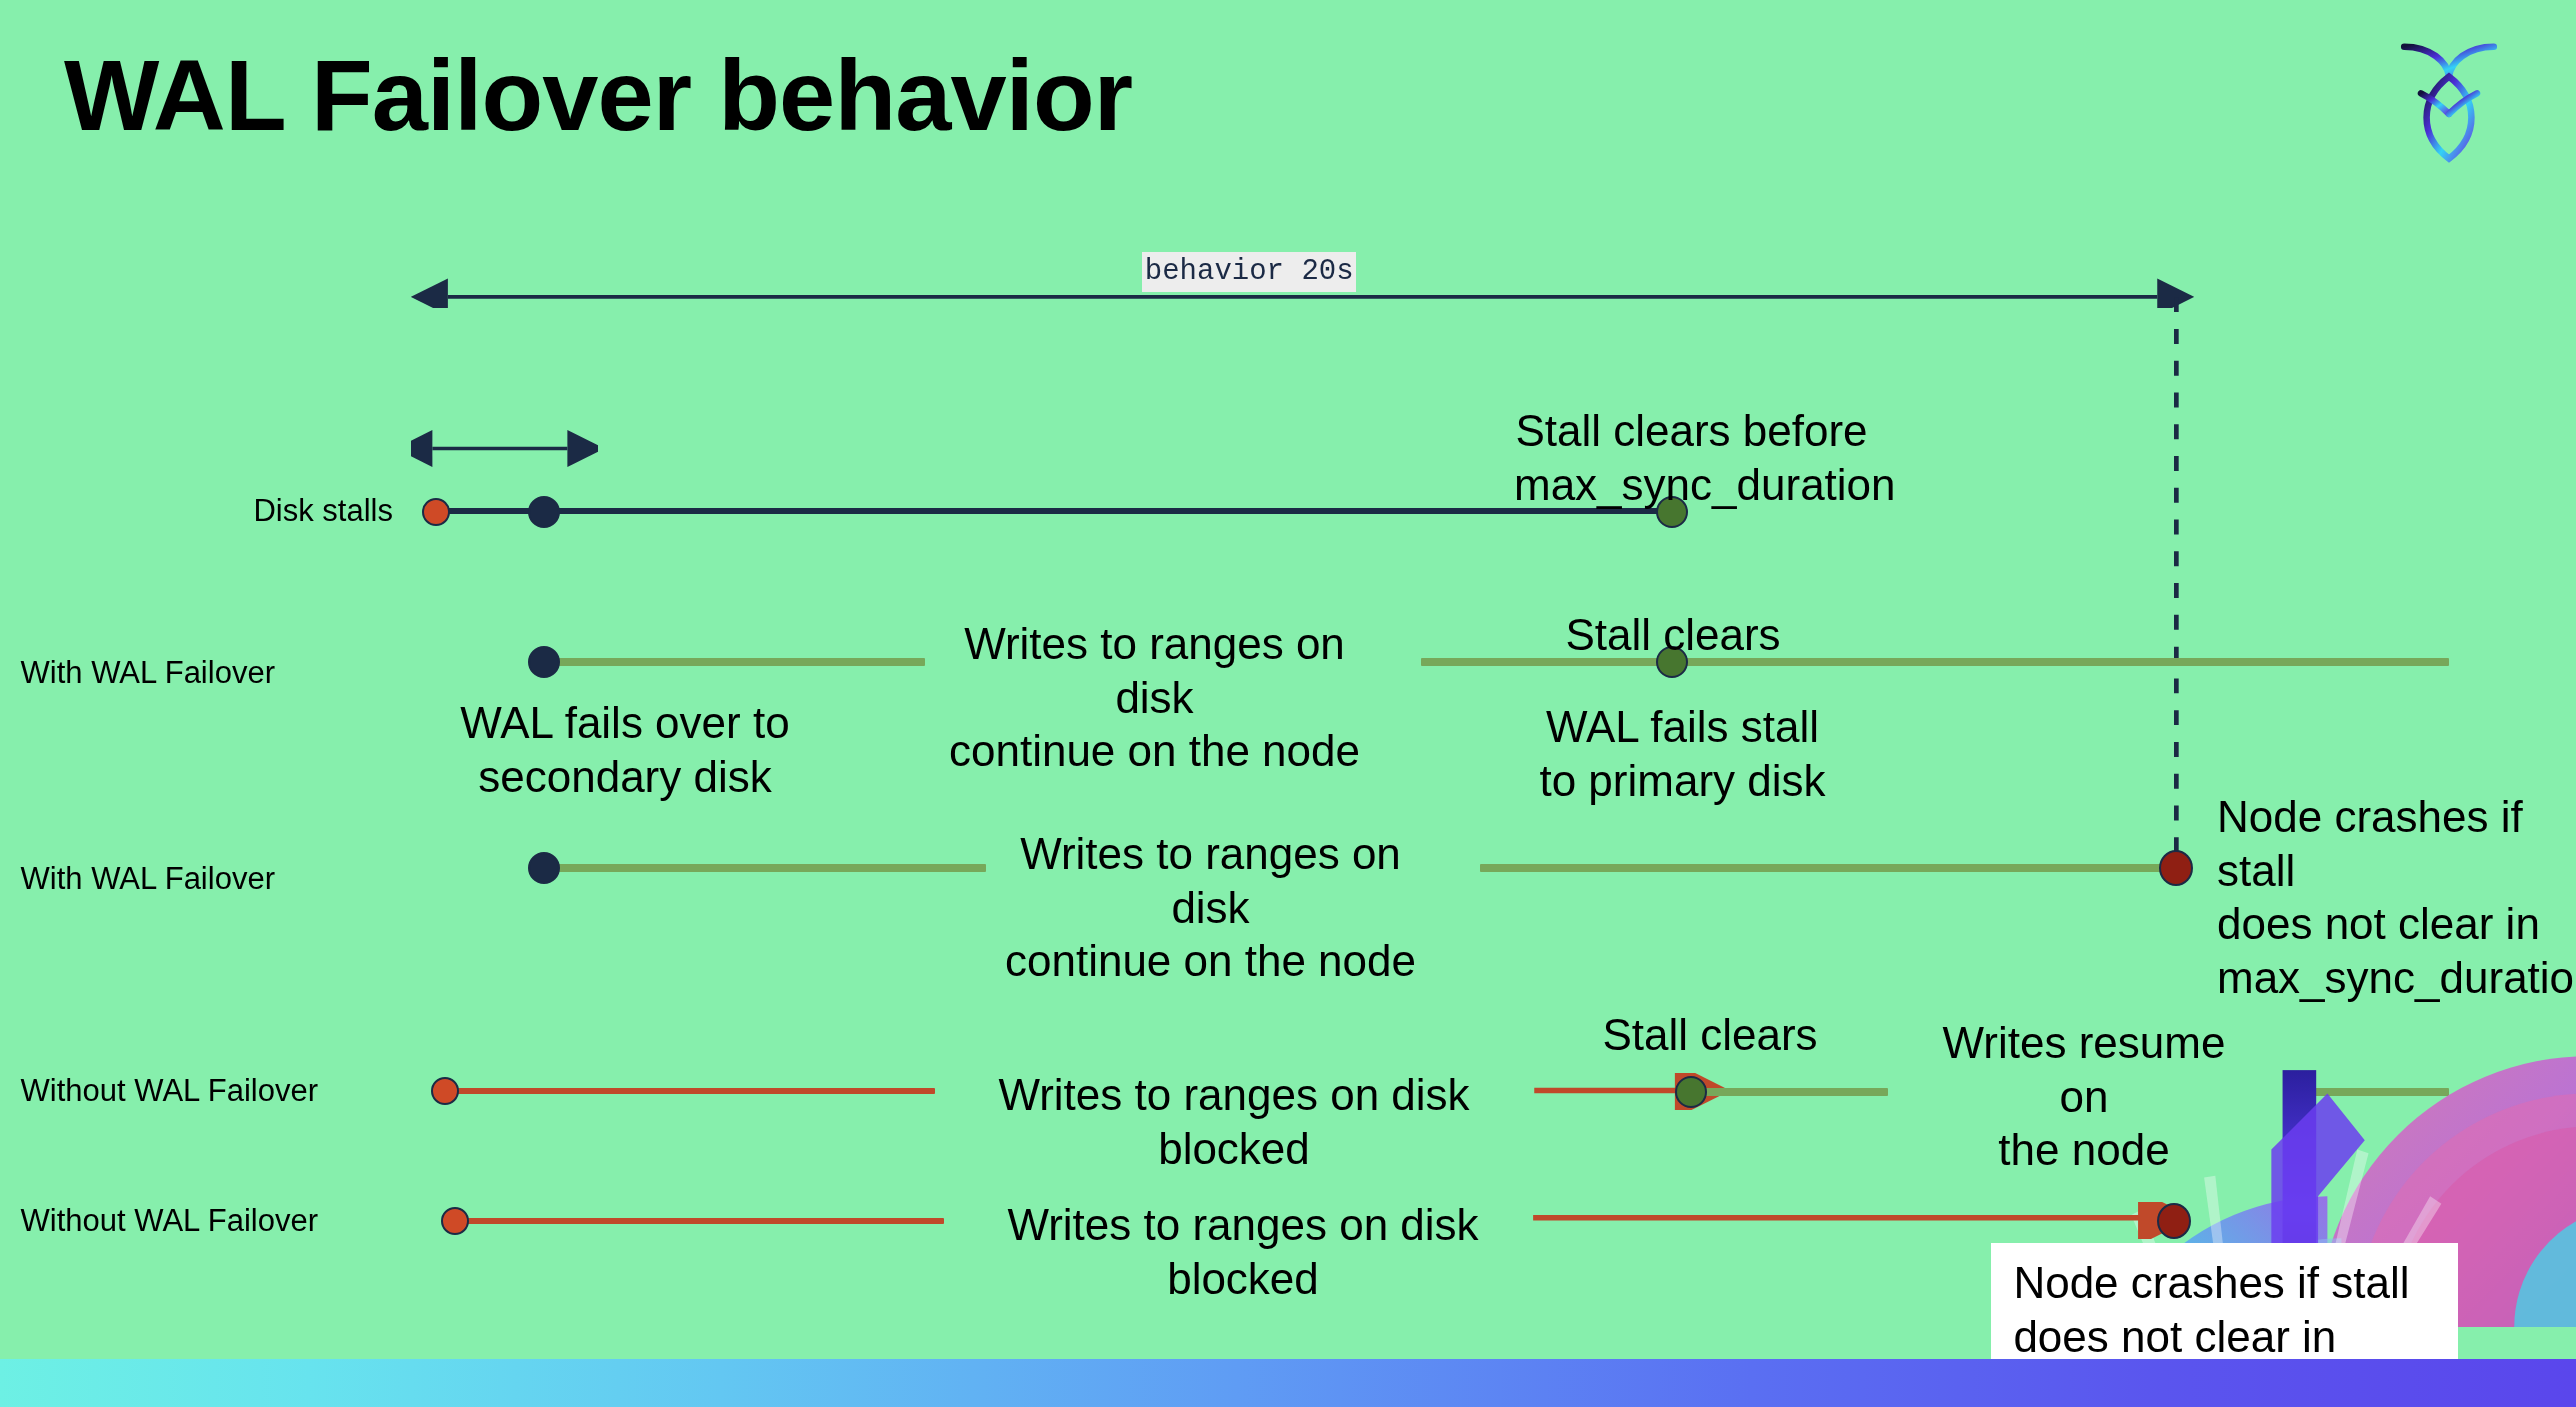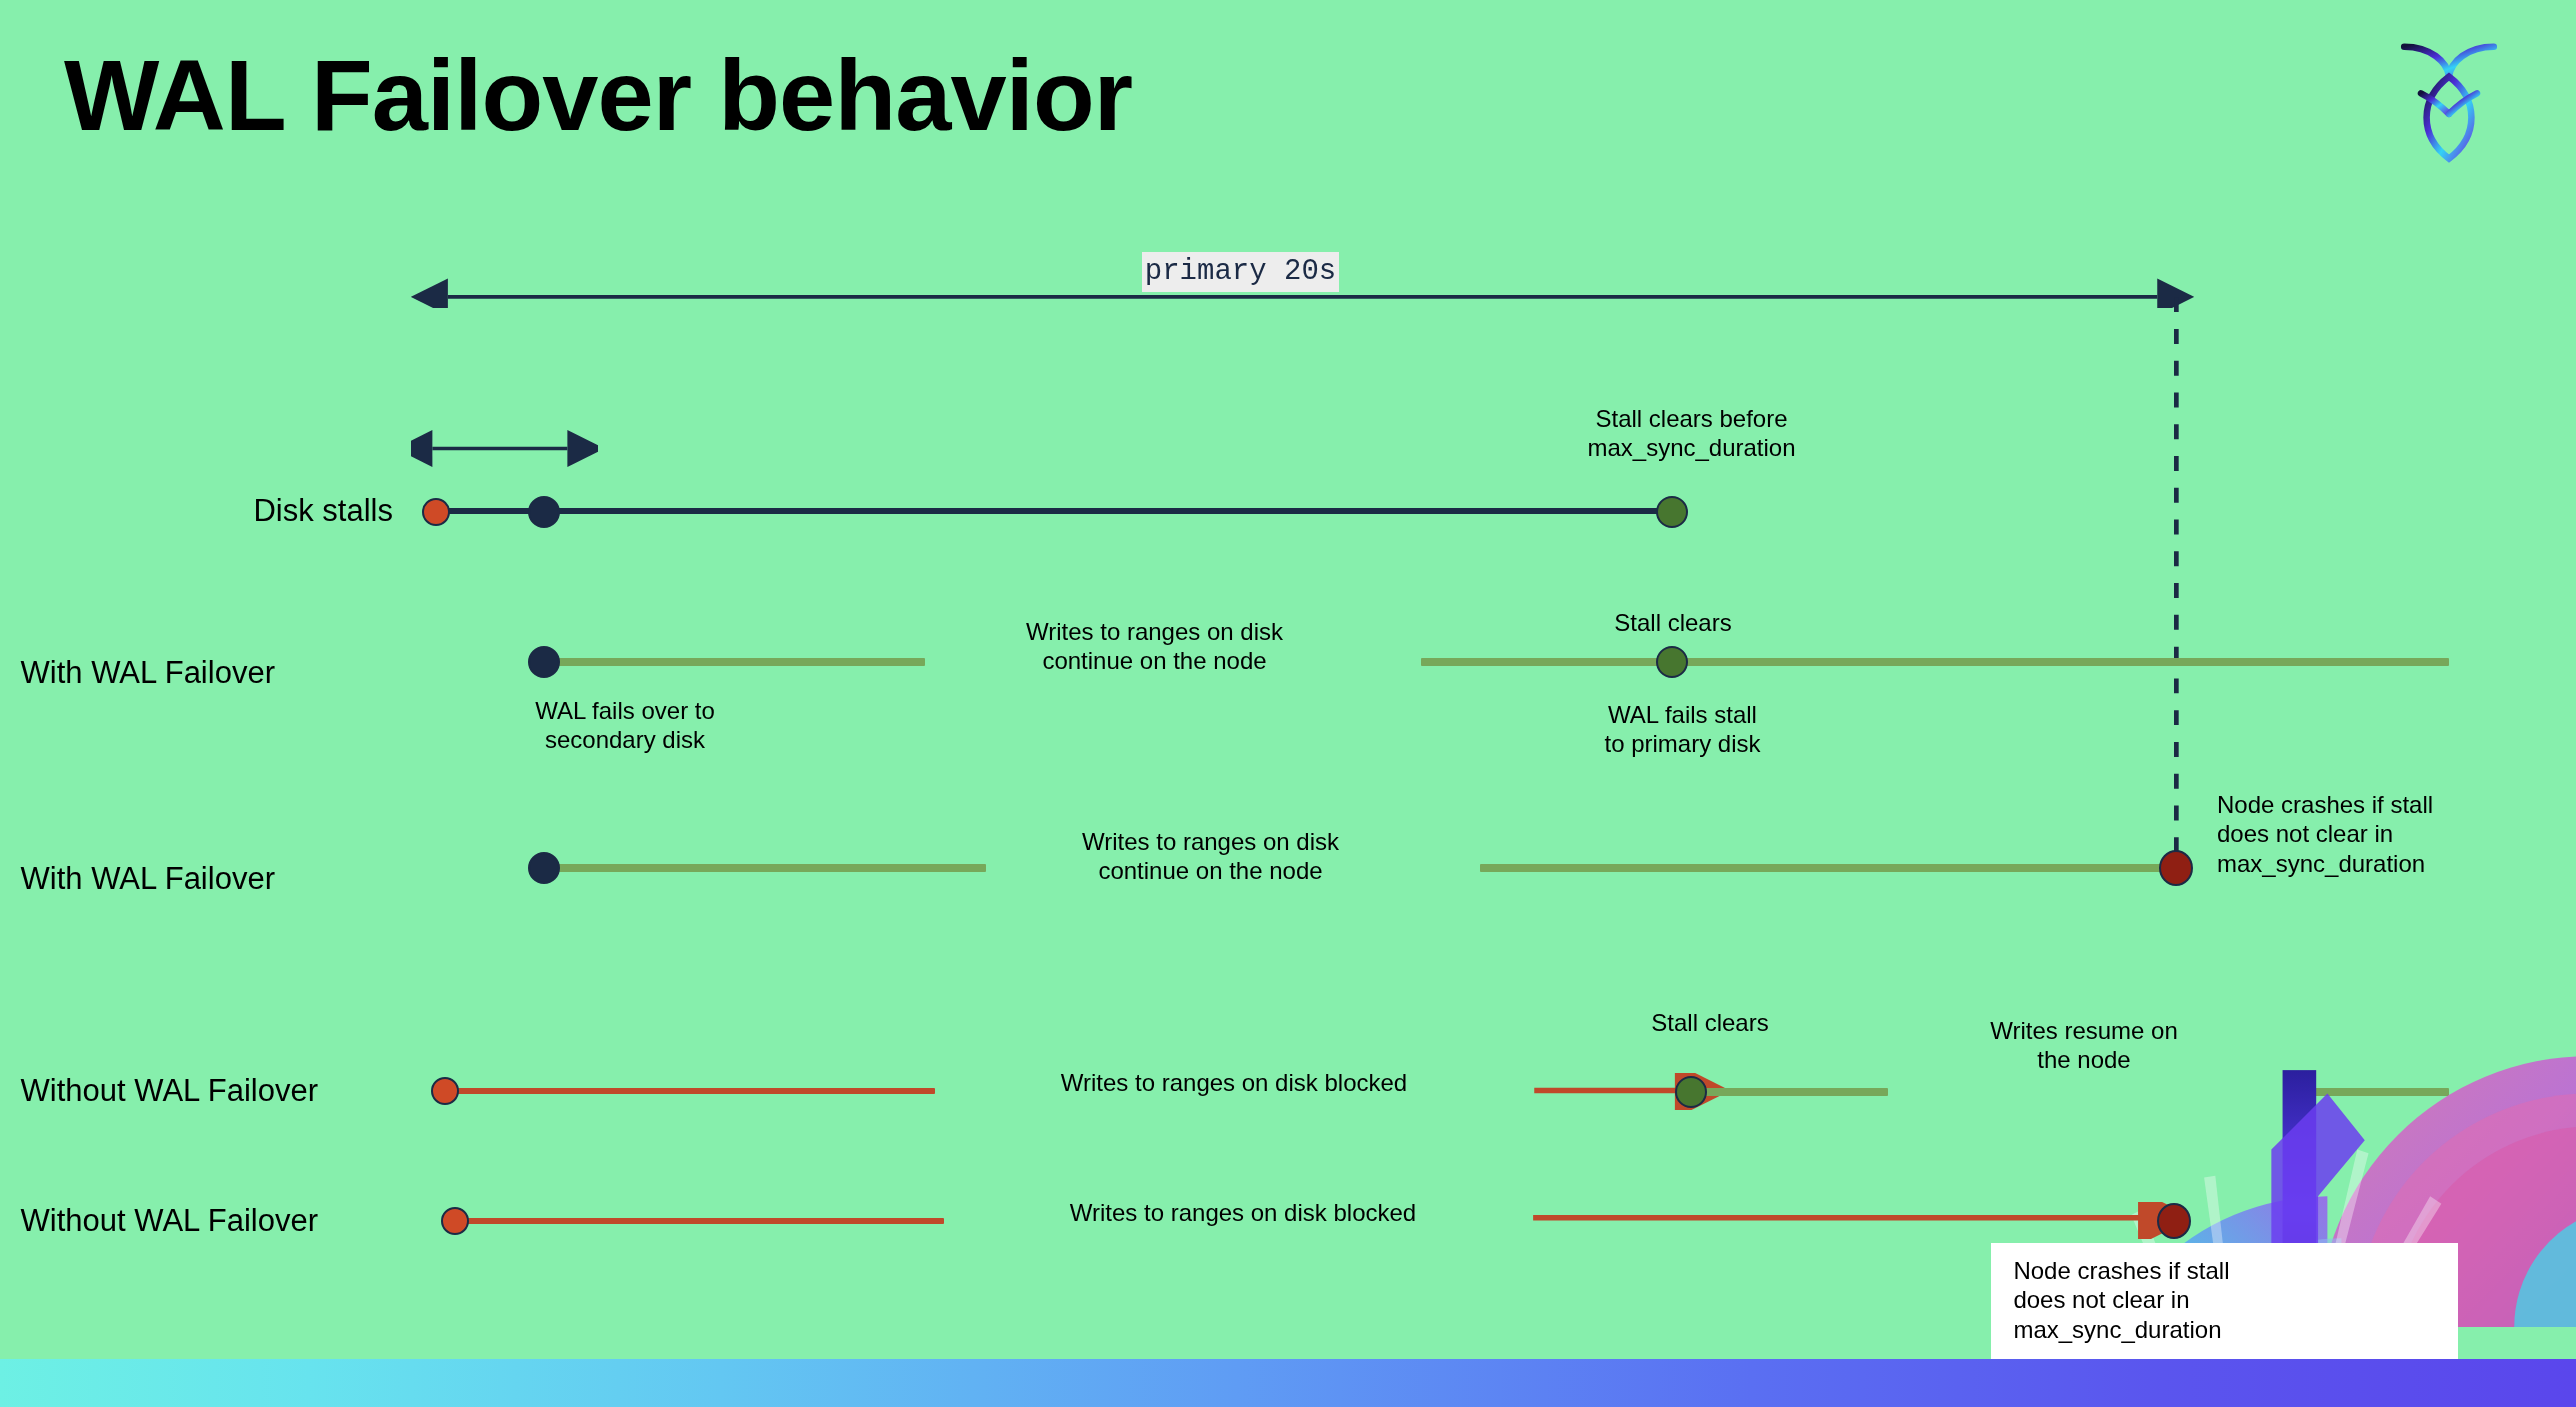"primary 20s" span { text: primary -> behavior }
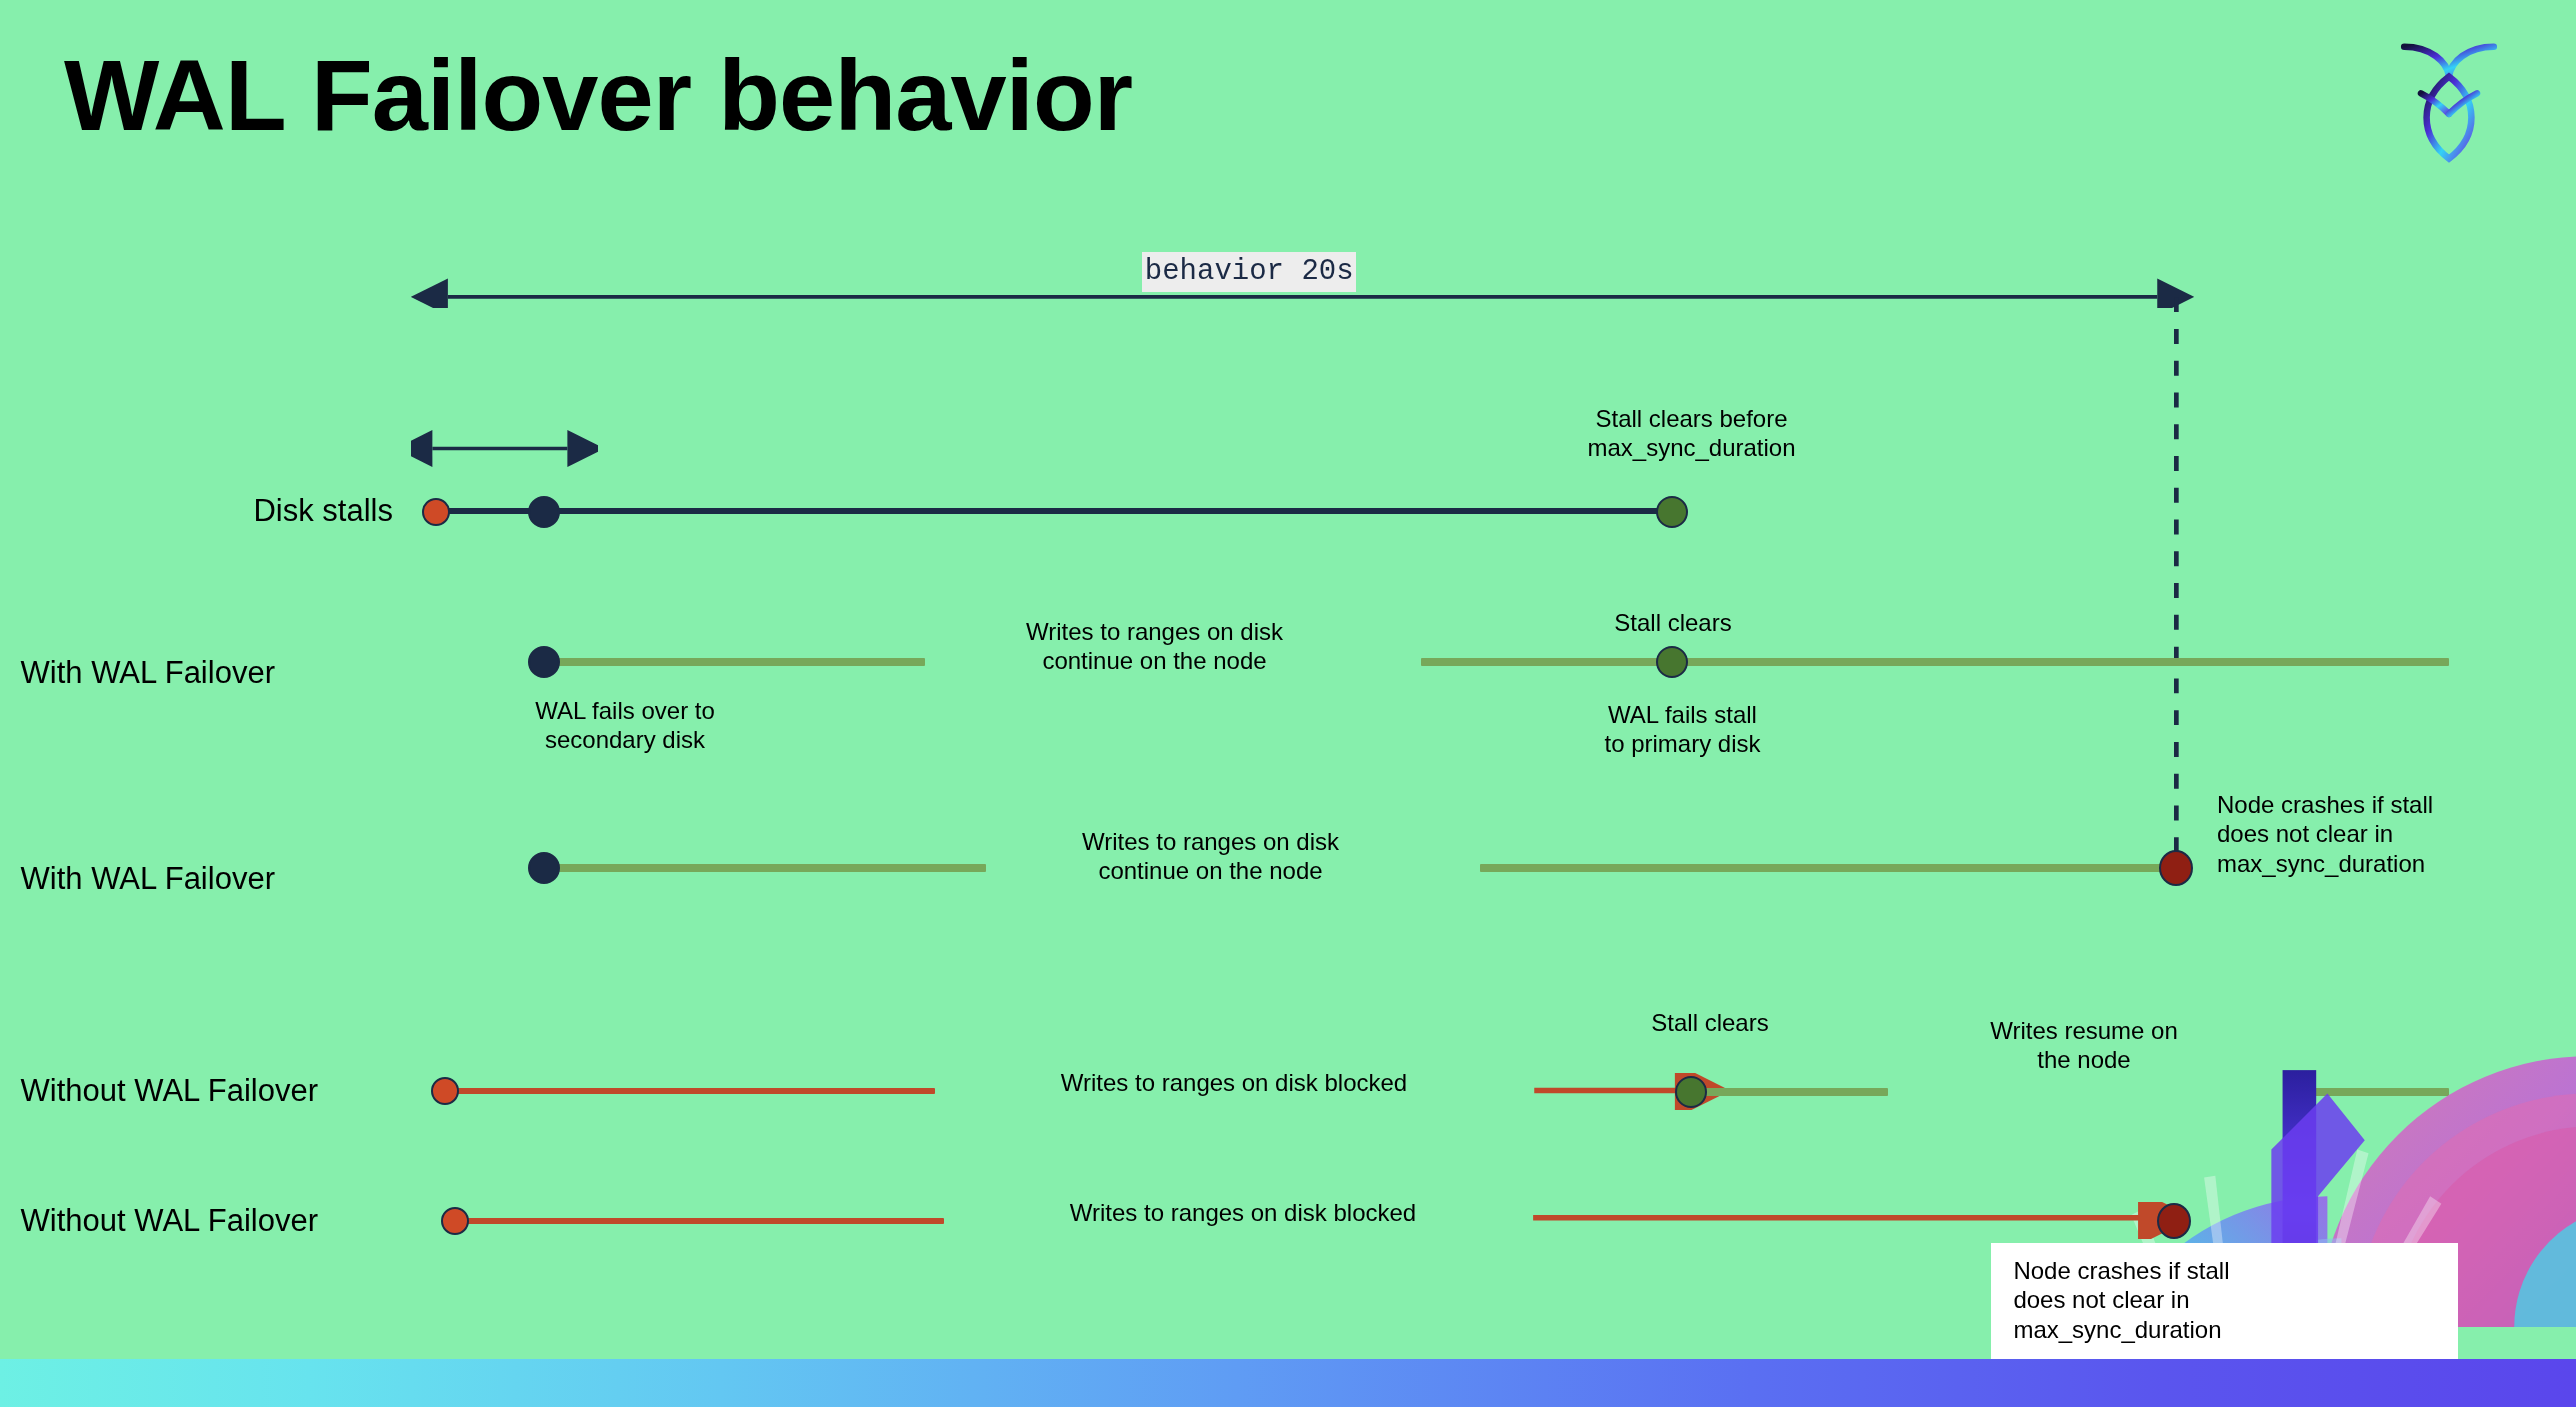"Stall clears before" .annot { font-size: 24px -> 44px }
